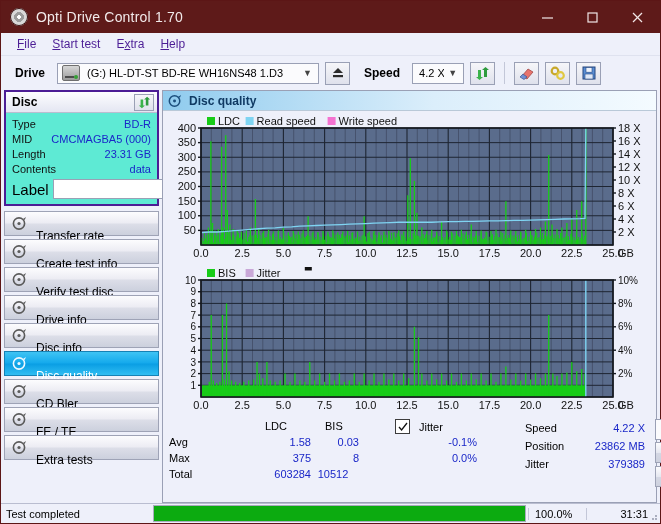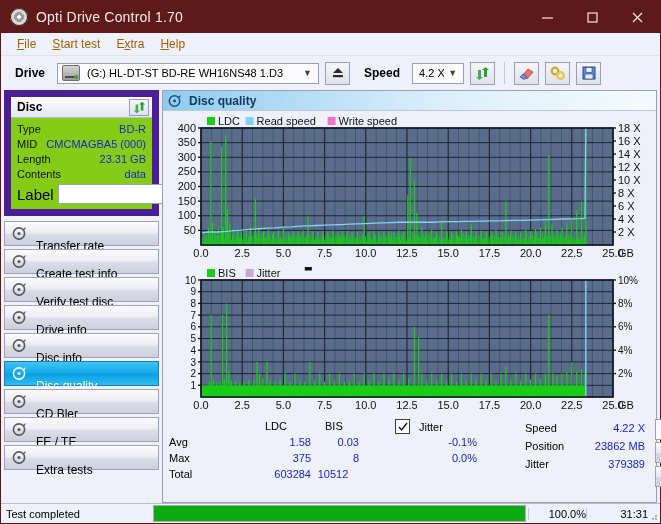"File" .menuitem { color: #a16207 -> #4c1d95 }
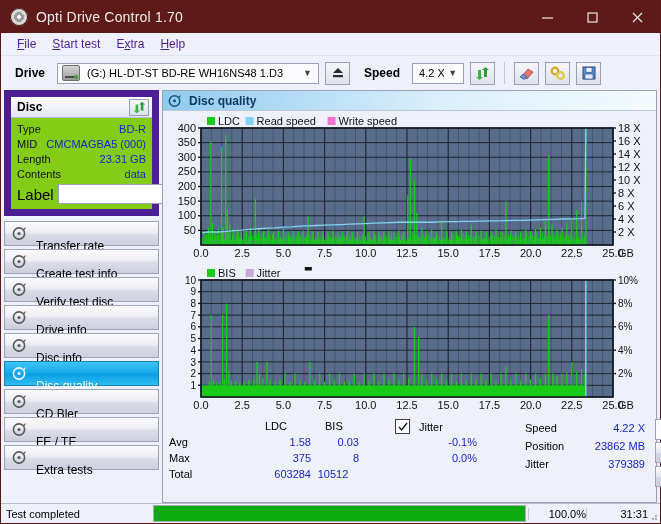"Disc" .panel { background: #84cc16 -> #5eead4; border: 7px solid #4c1d95 -> 2px solid #4c1d95 }
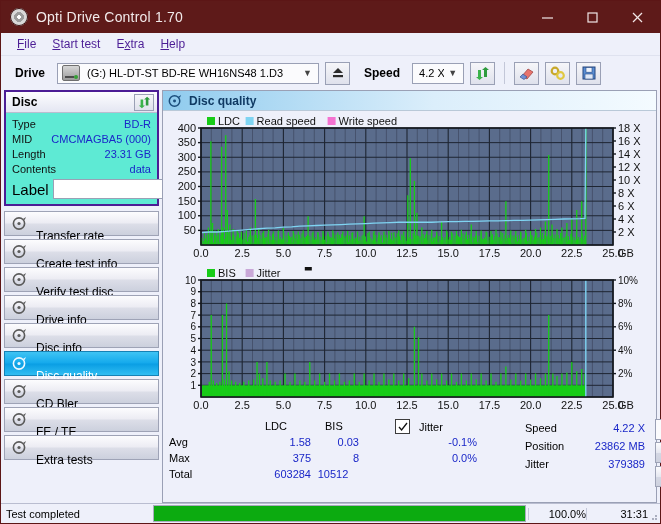"100.0%" .sb-pct { text-align: right -> left }
